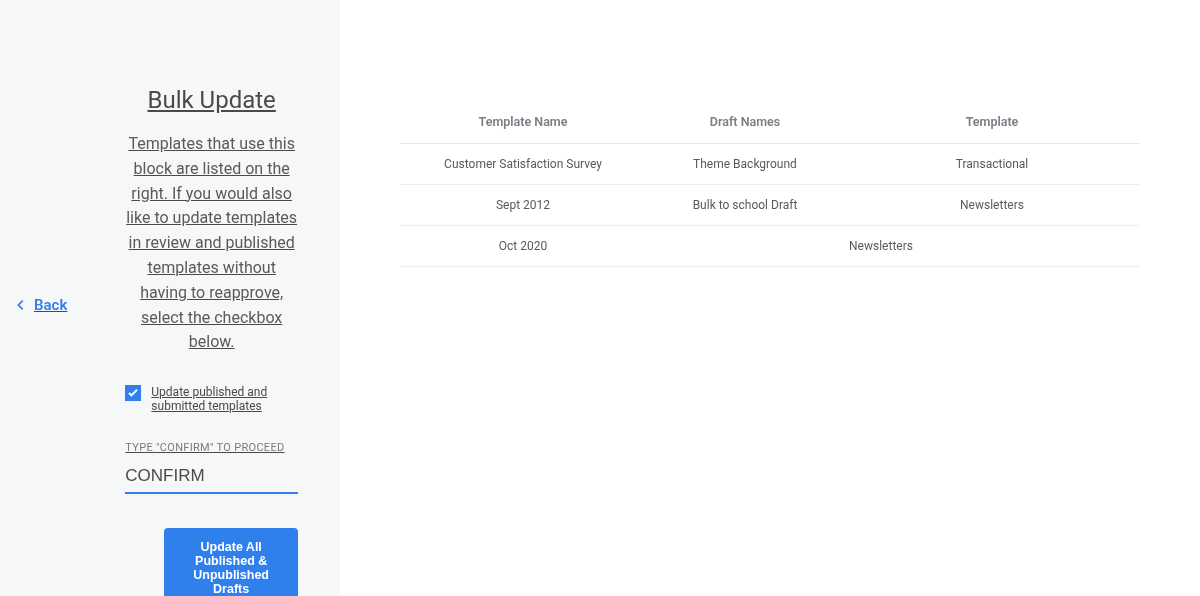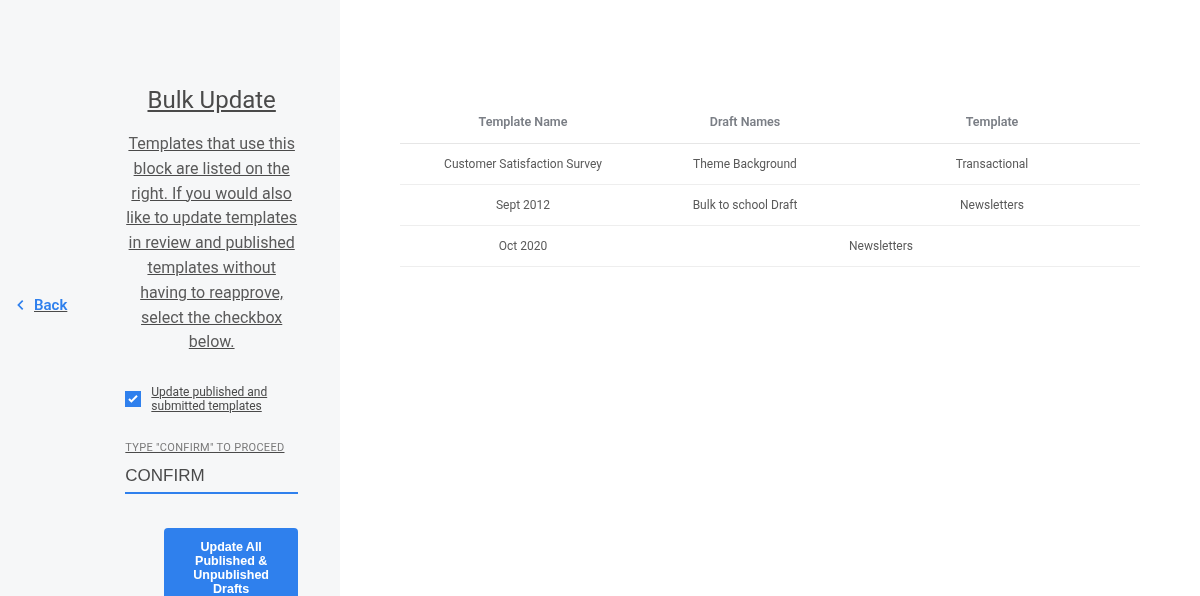"Update published and submitted templates" .checkbox-row { align-items: center -> flex-start }
